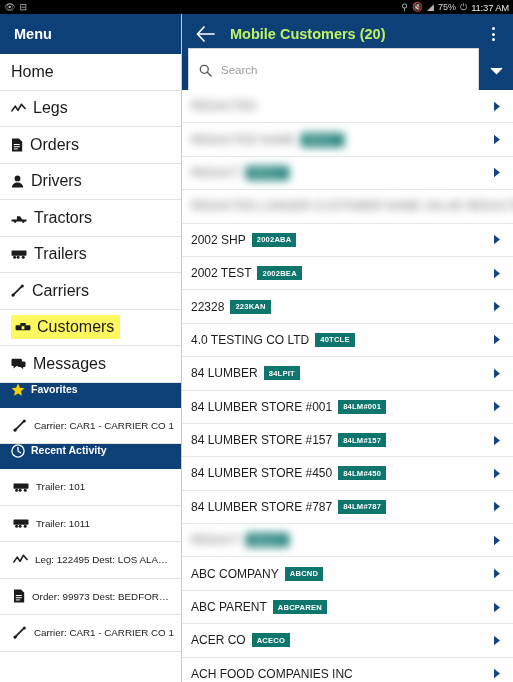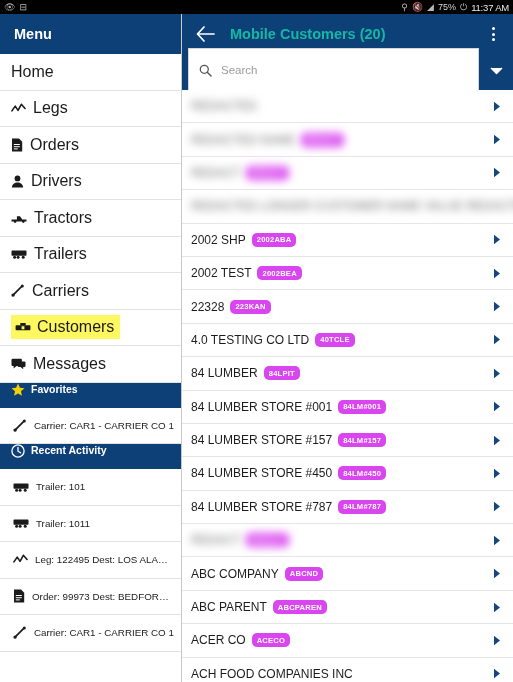"Mobile Customers (20)" .pane-header { color: #14b8a6 -> #bef264 }
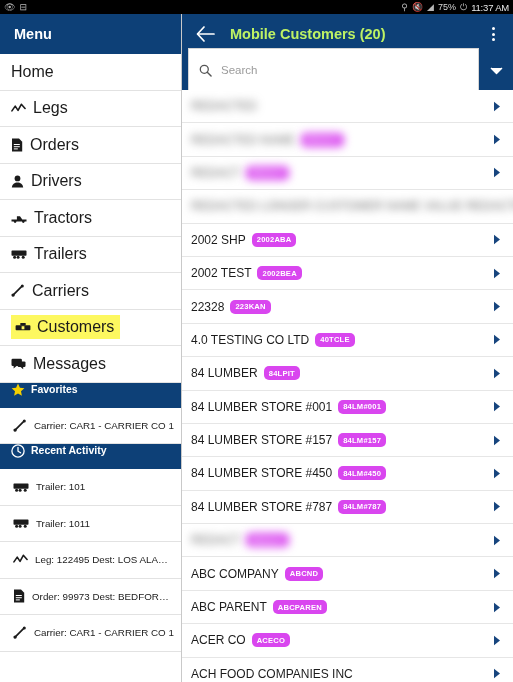"2002ABA" .badge { background: #d946ef -> #0f766e; border-radius: 5px -> 0 }
